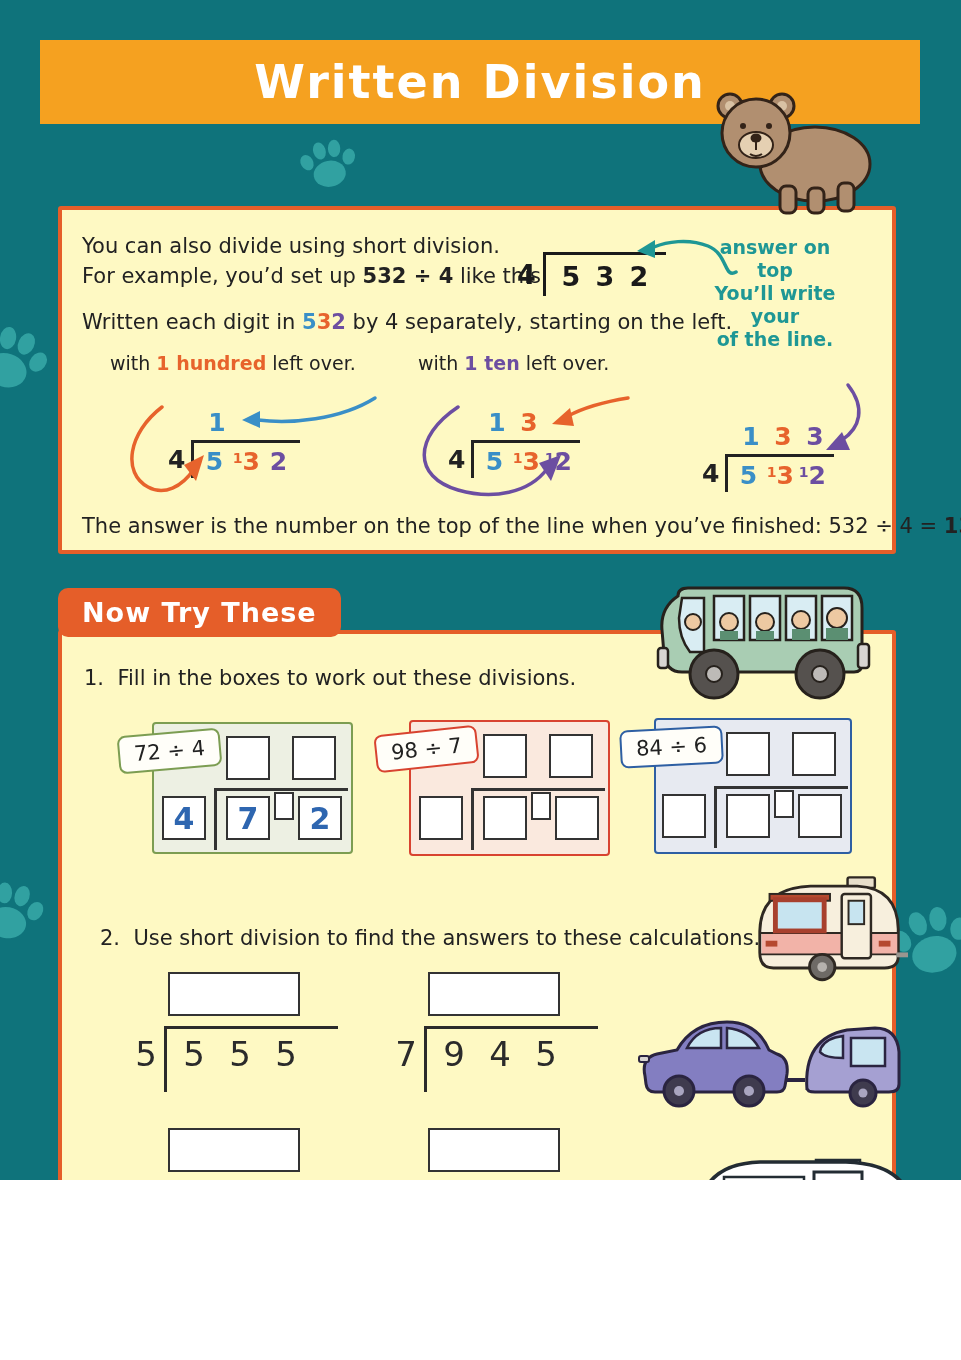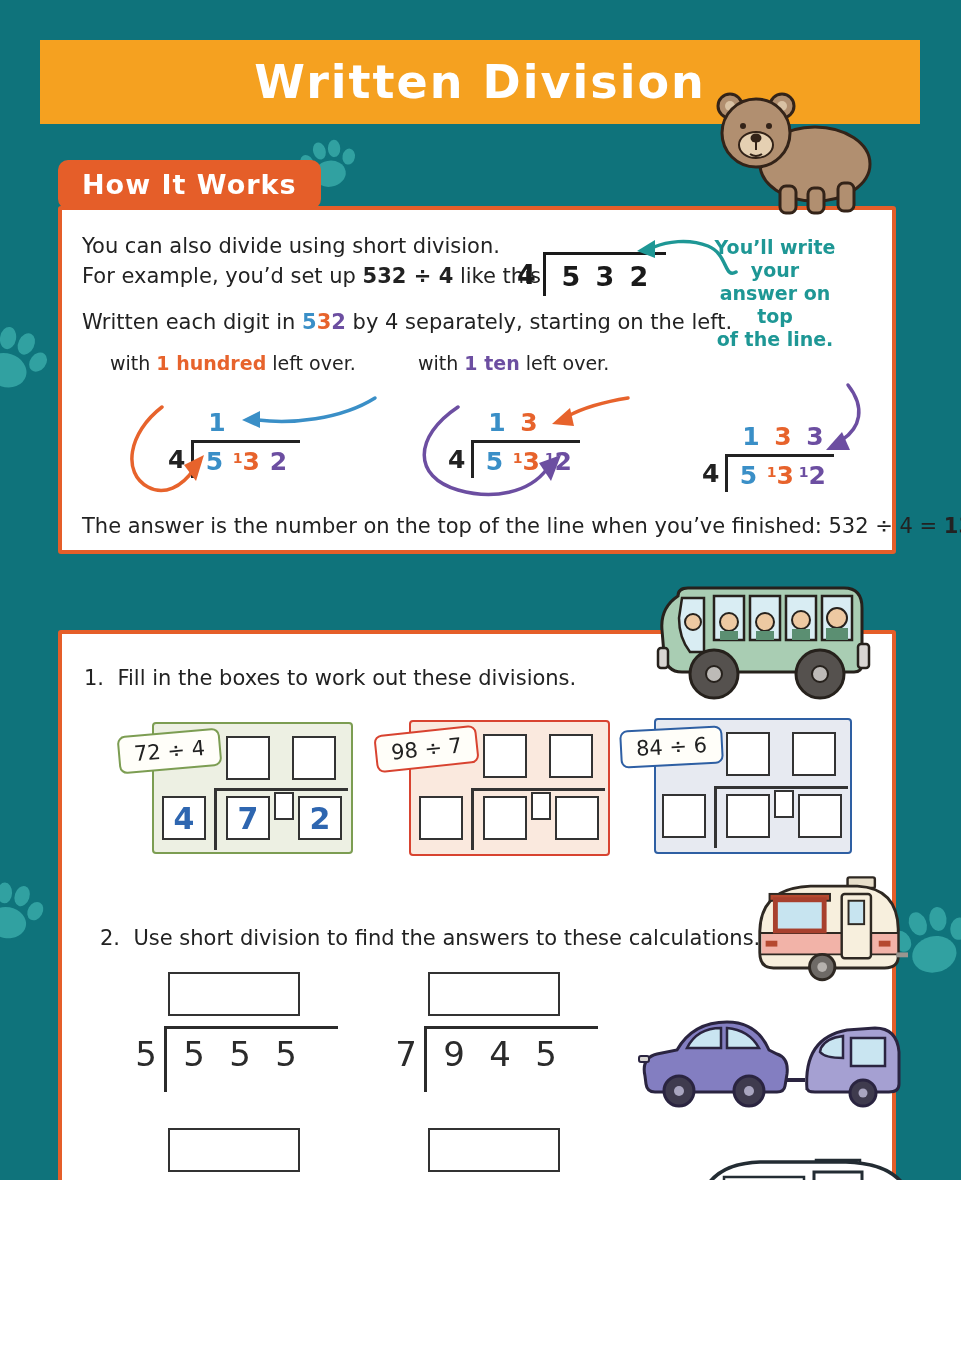"How It Works" div.badge { html: <div>How It Works</div> -> none }
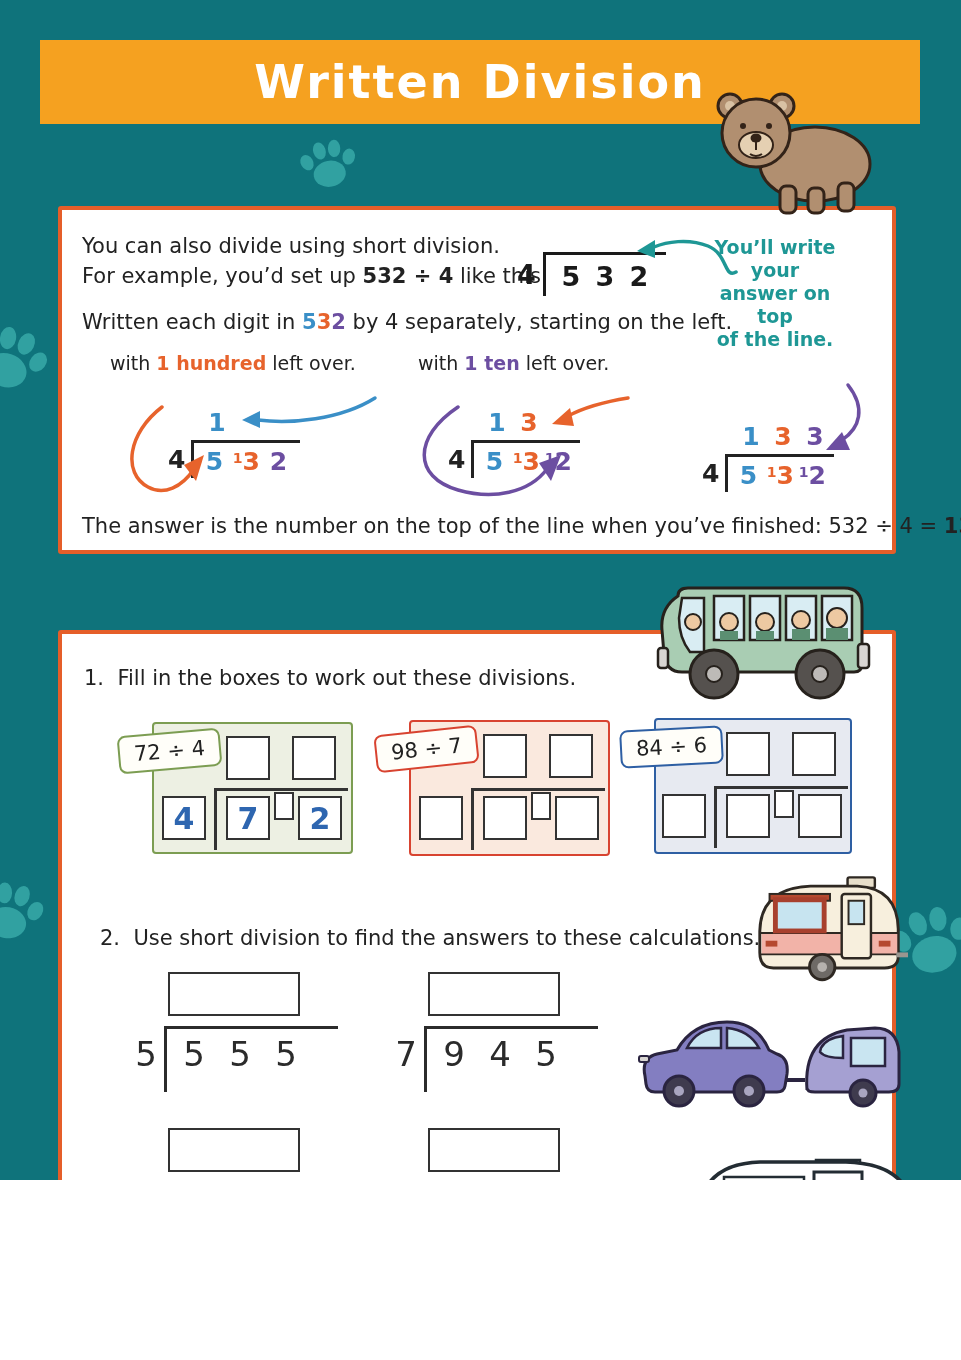"You can also divide using" .panel { background: #ffffff -> #fef9c3 }
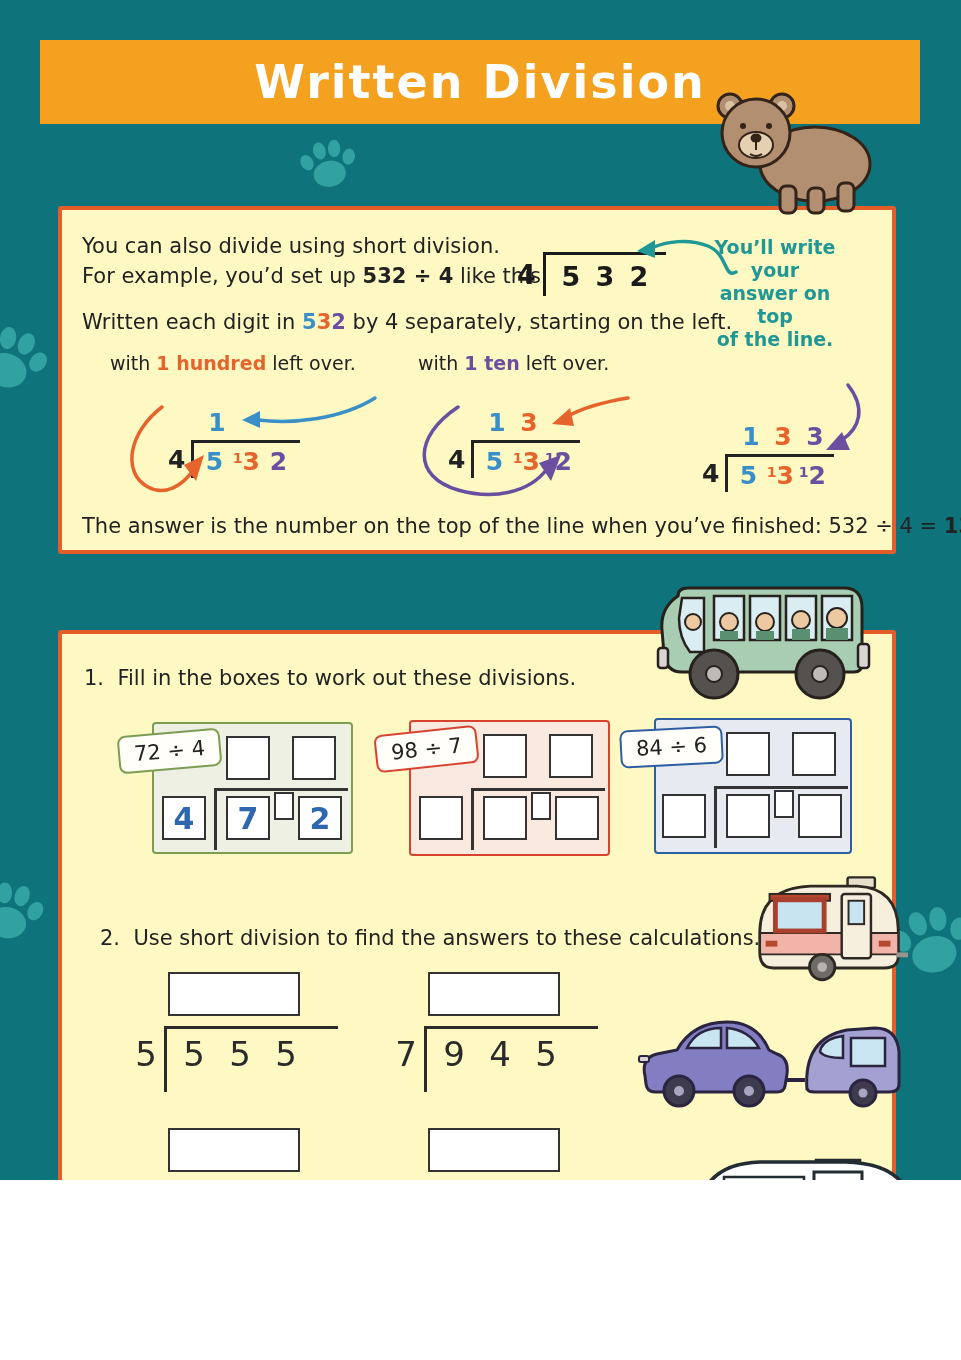"You’ll write your" div { order: before "answer on top" -> after "answer on top" }
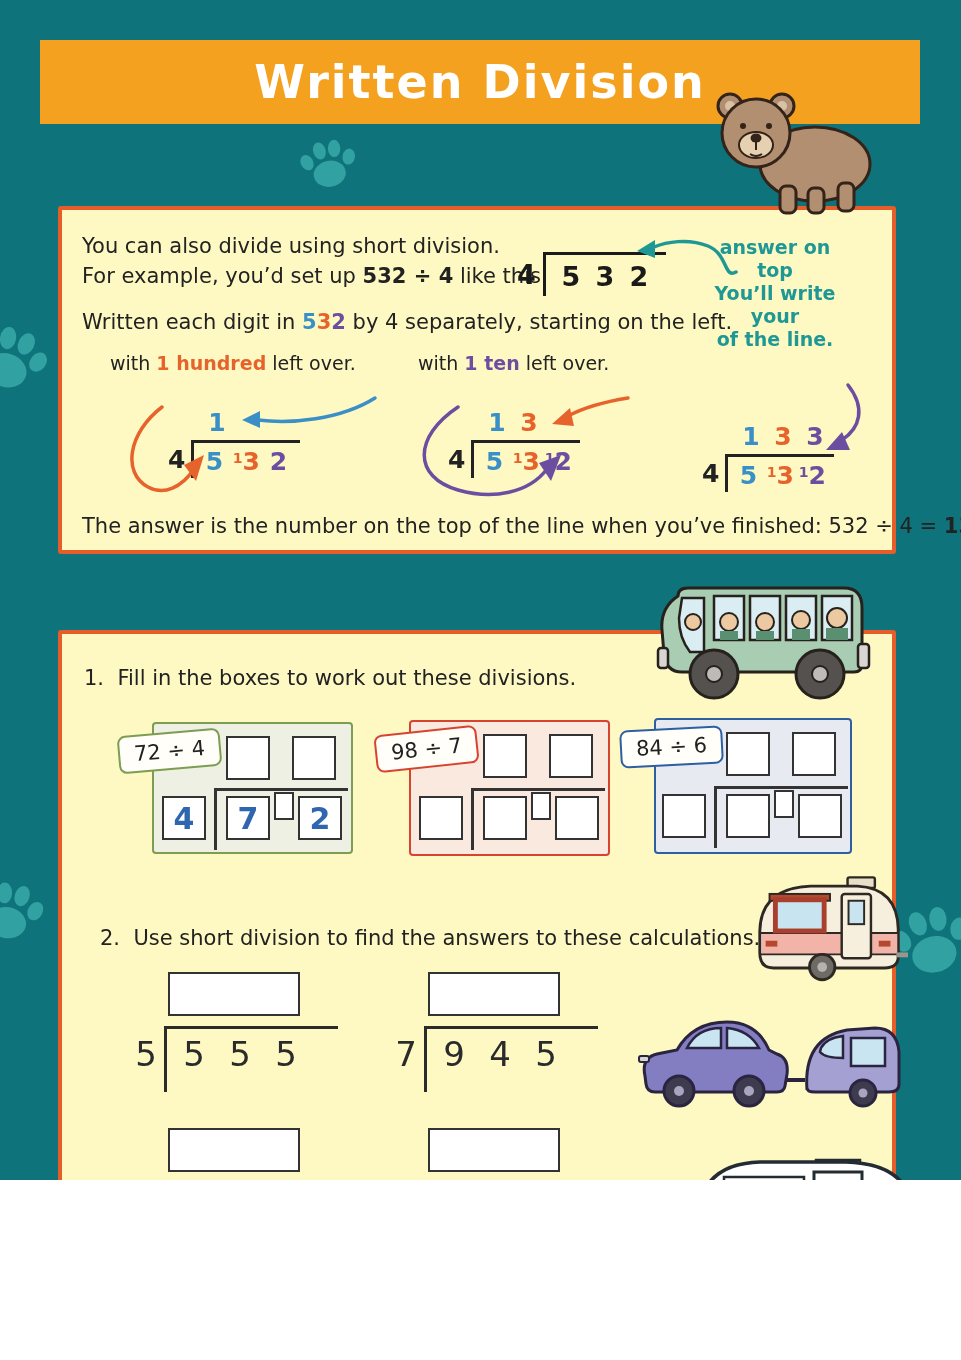"Now Try These" div.badge { html: none -> <div>Now Try These</div> }
